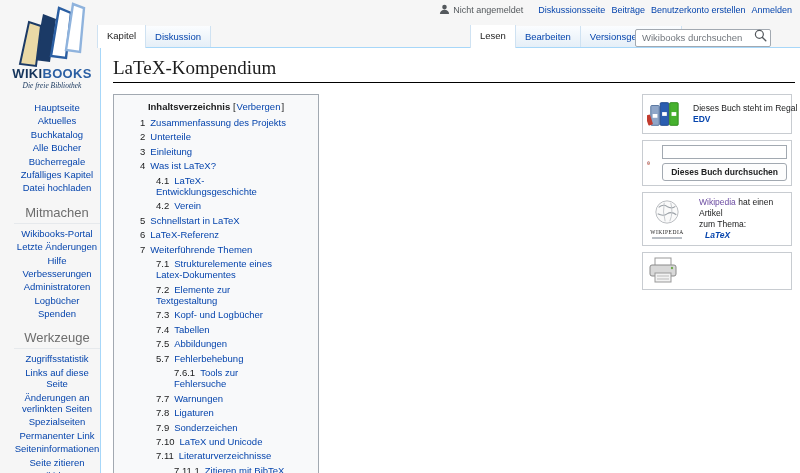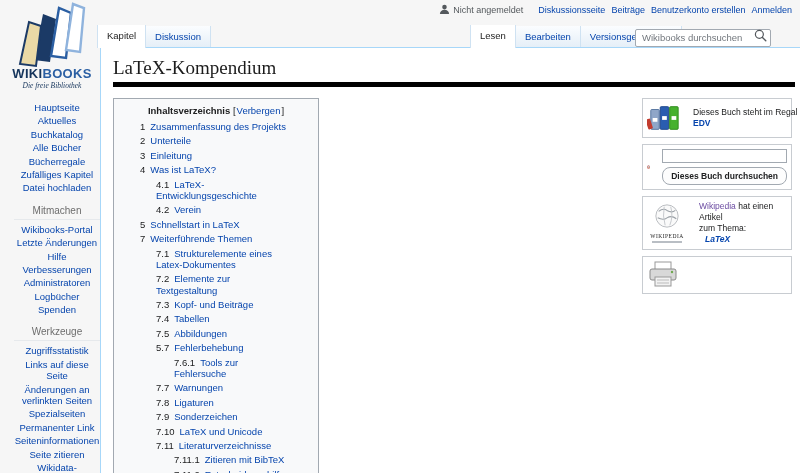"LaTeX-Kompendium" h1.page-title { border-bottom: 5px solid #000000 -> 1px solid #000000 }
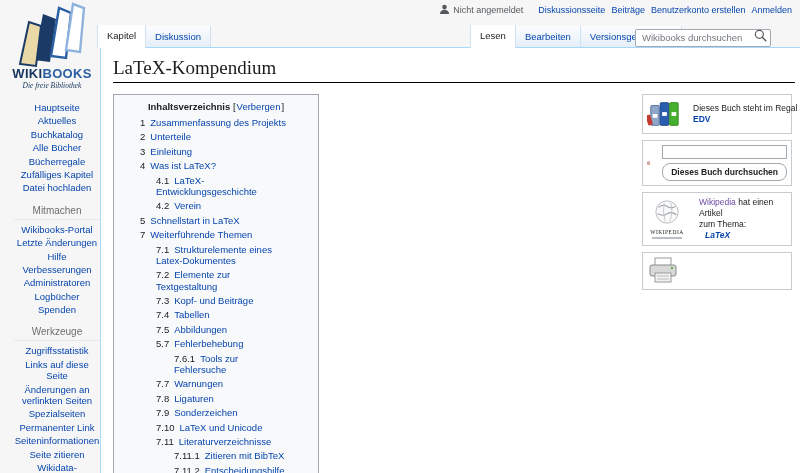"Dieses Buch durchsuchen" .book-search-right button { border-radius: 8px -> 3px }
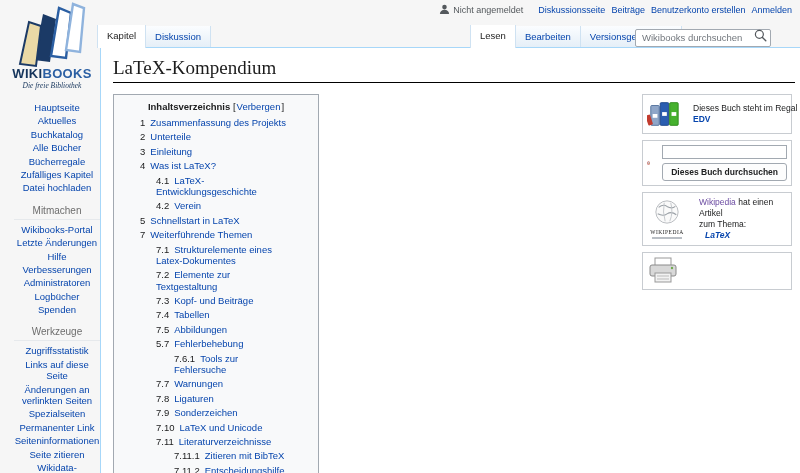"Mitmachen" .portal-header { font-size: 10px -> 13px }
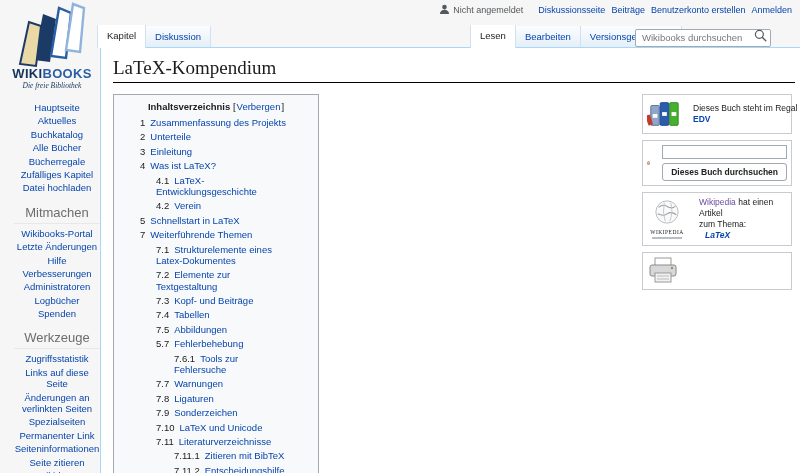"6 LaTeX-Referenz" li.lvl1 { html: none -> <li><span>6</span><a>LaTeX-Referenz</a></li> }
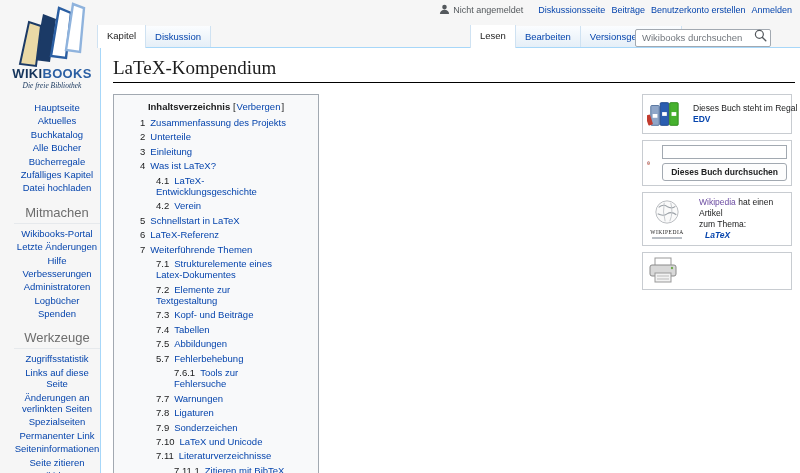"Kopf- und Beiträge" a { text: Beiträge -> Logbücher }
